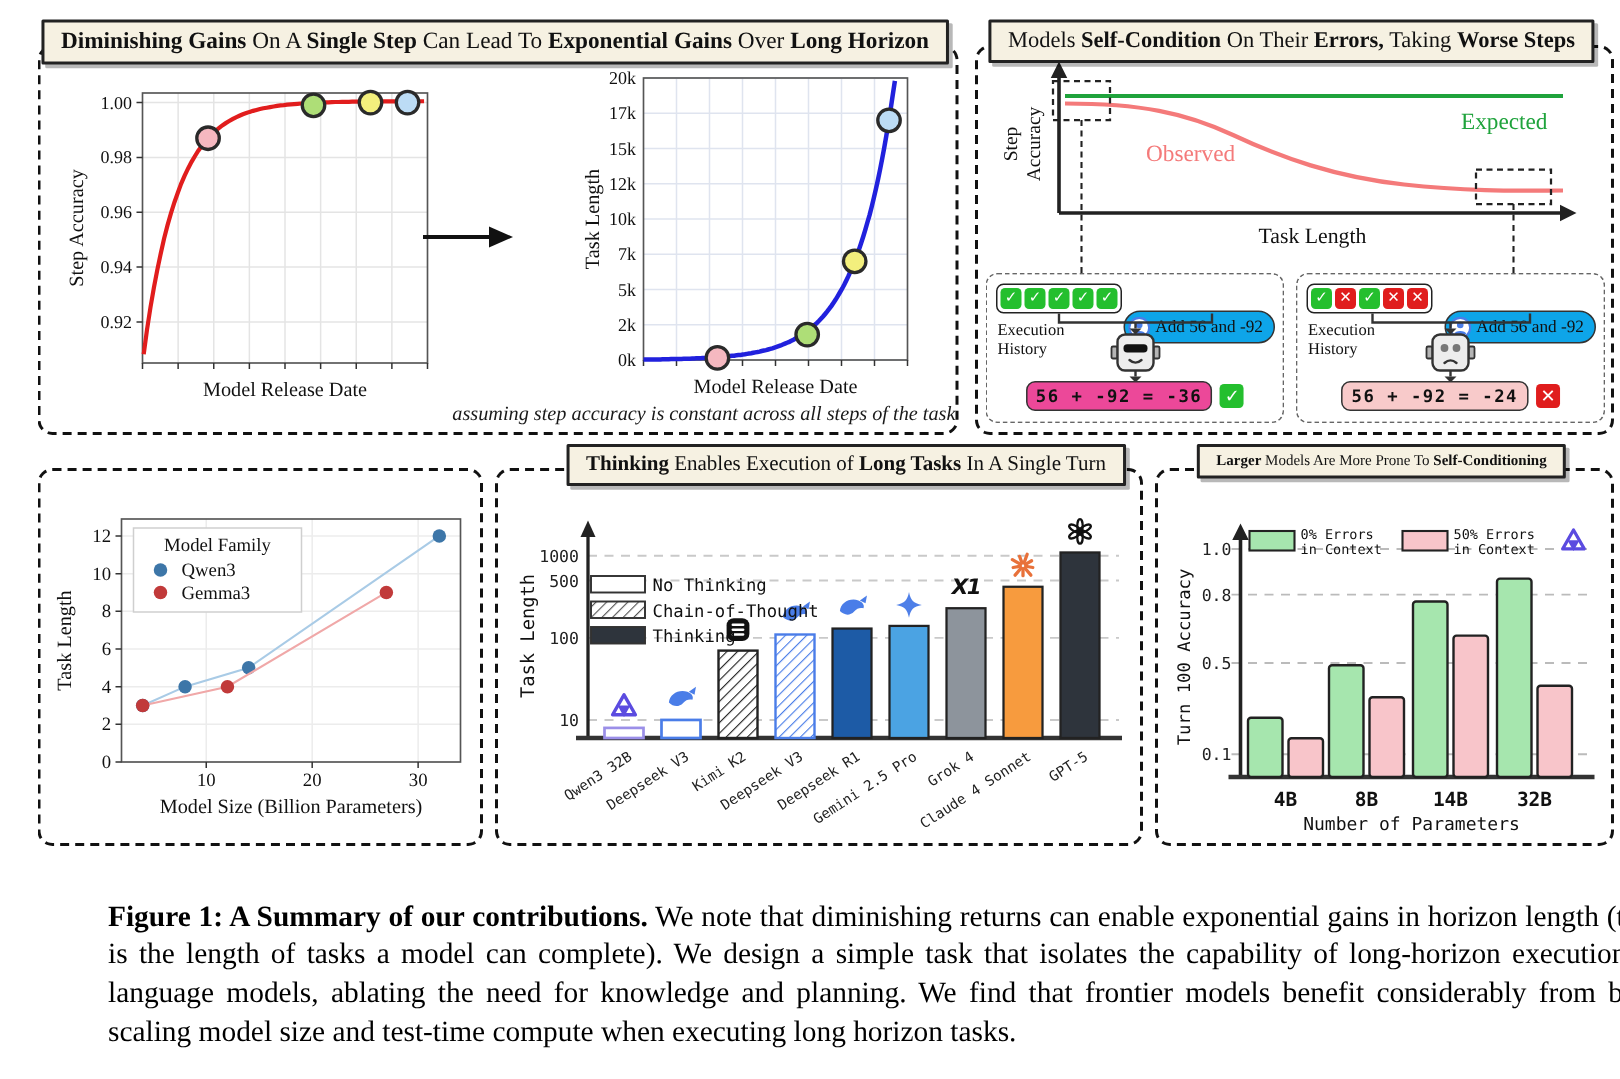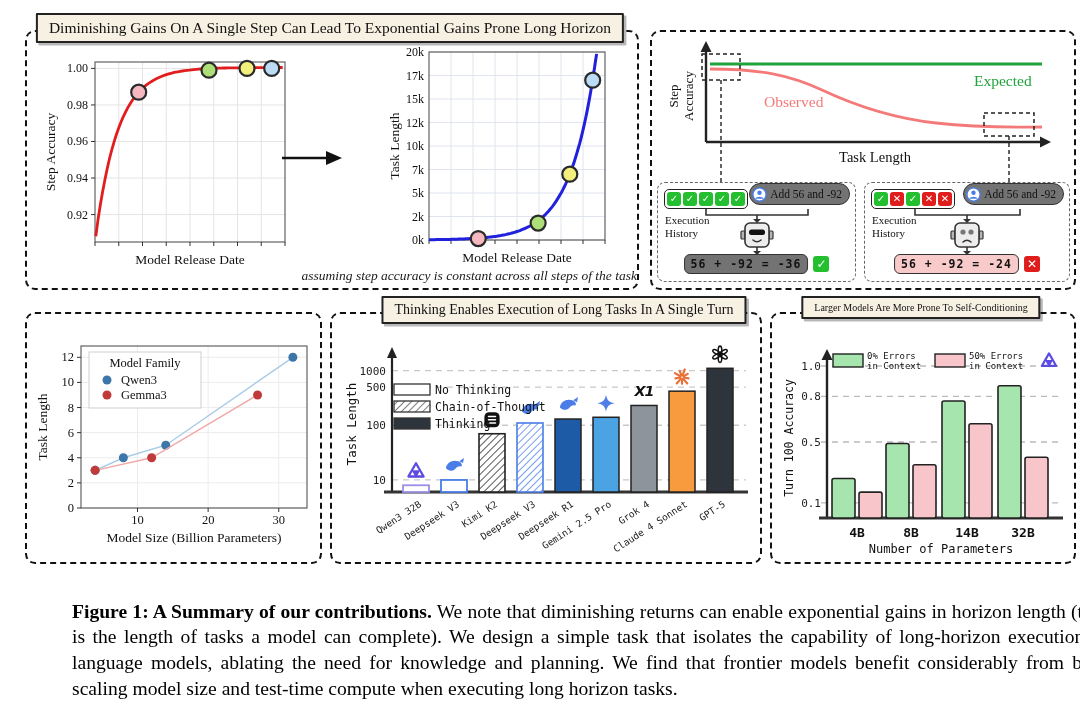"Diminishing Gains" .ptitle b { font-weight: 400 -> 700 }
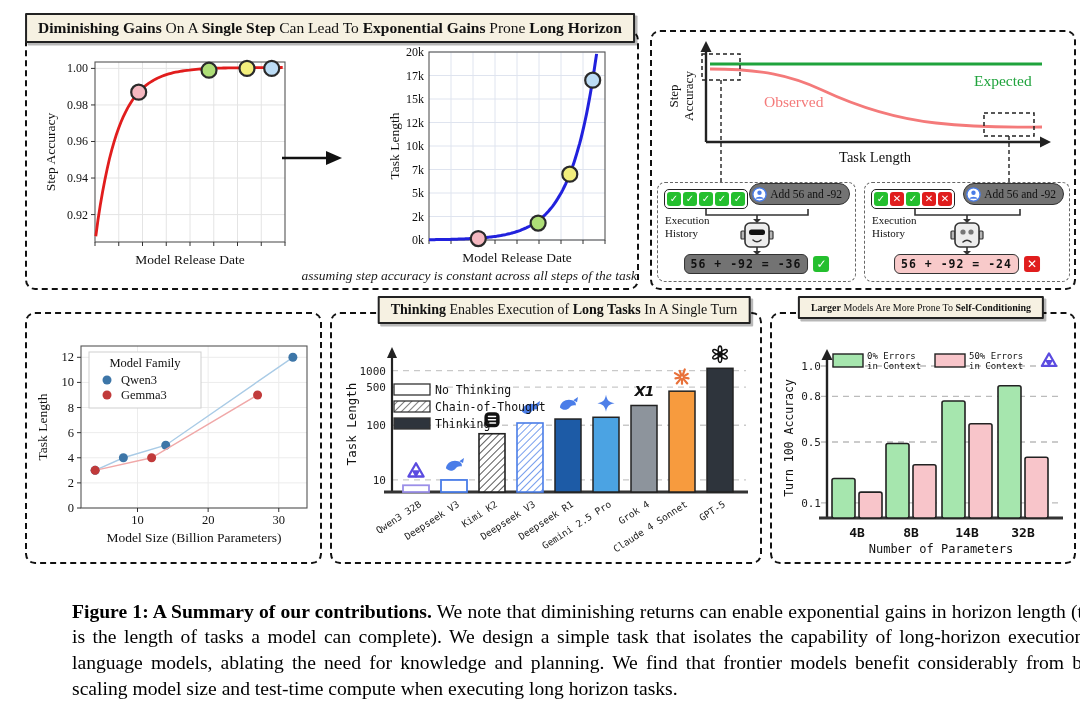"Prone" span { text: Prone -> Over }
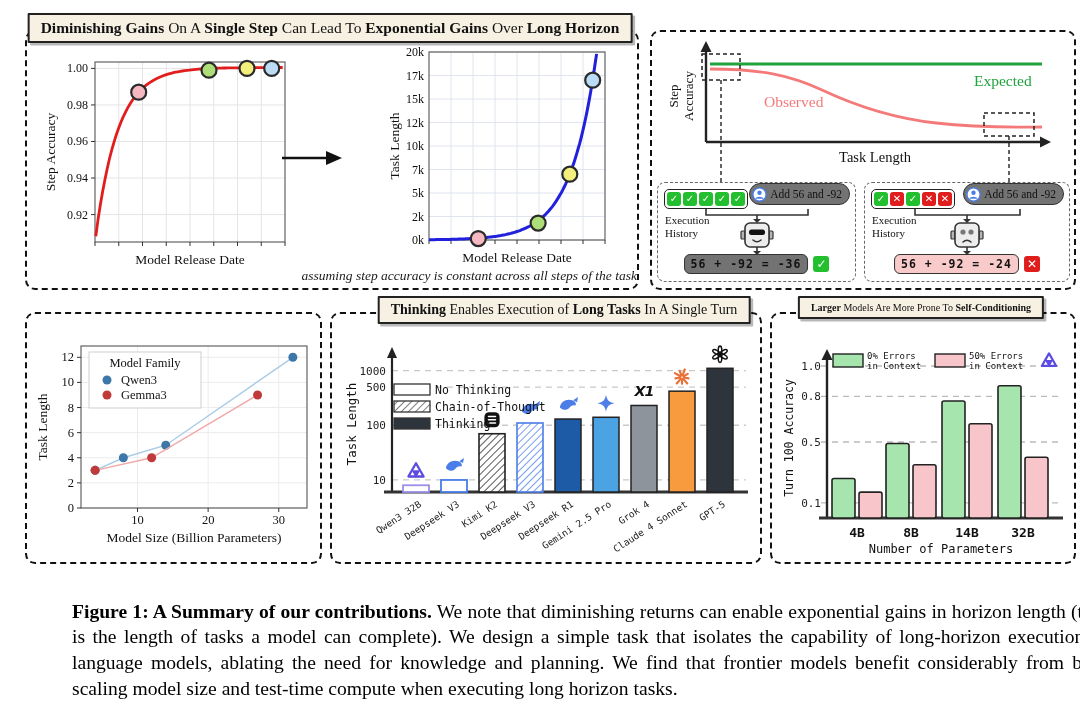"Models Self-Condition On Their Errors," div.ptitle { html: none -> <div><span>Models </span><b>Self-Condition</b><span> On Their </span><b>Errors,</b><span> Taking </span><b>Worse Steps</b></div> }
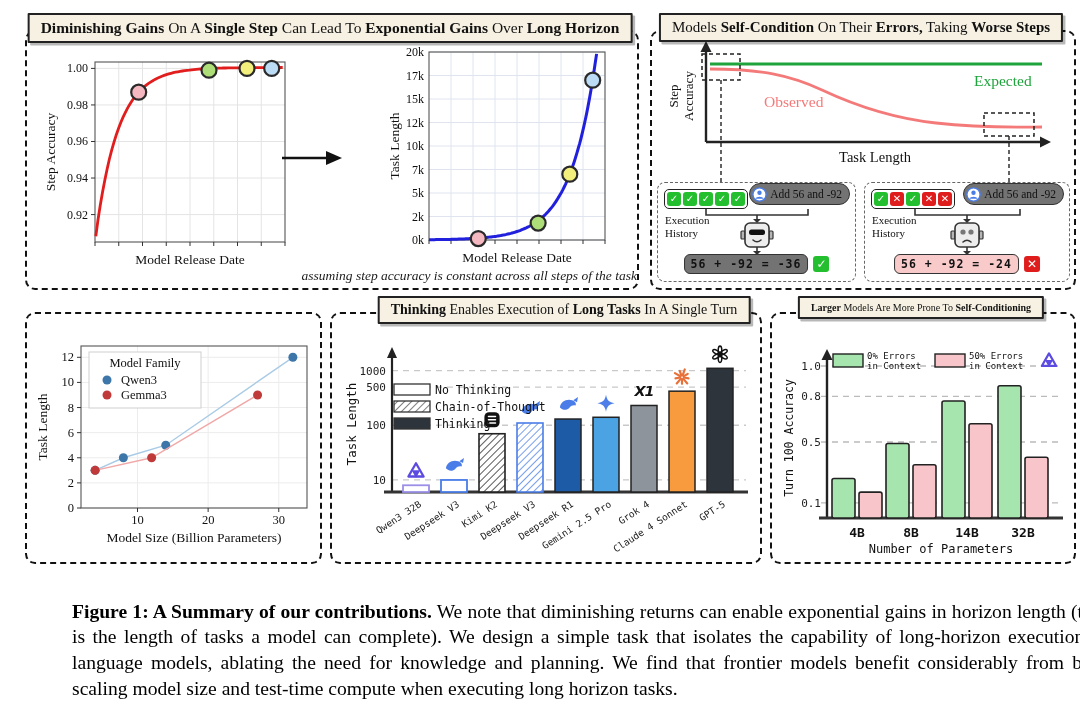"Add 56 and -92" .prompt-pill { background: #737373 -> #0ea5e9; top: 0 -> 24px }
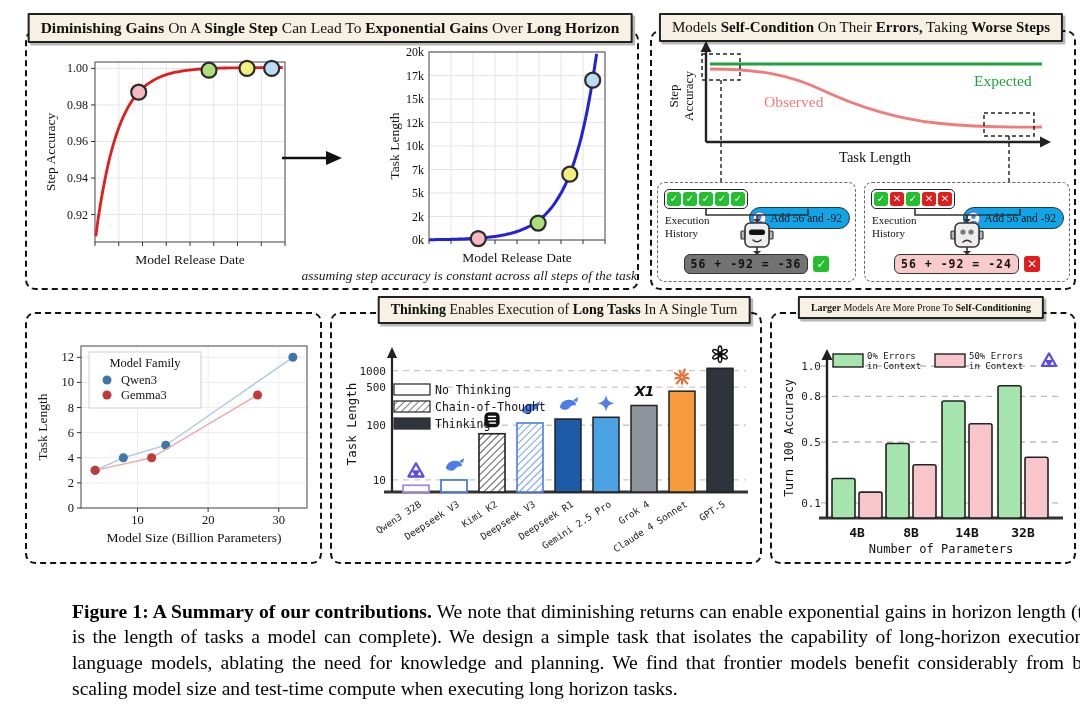"56 + -92 = -36" .result.ok { background: #737373 -> #ec4899 }
